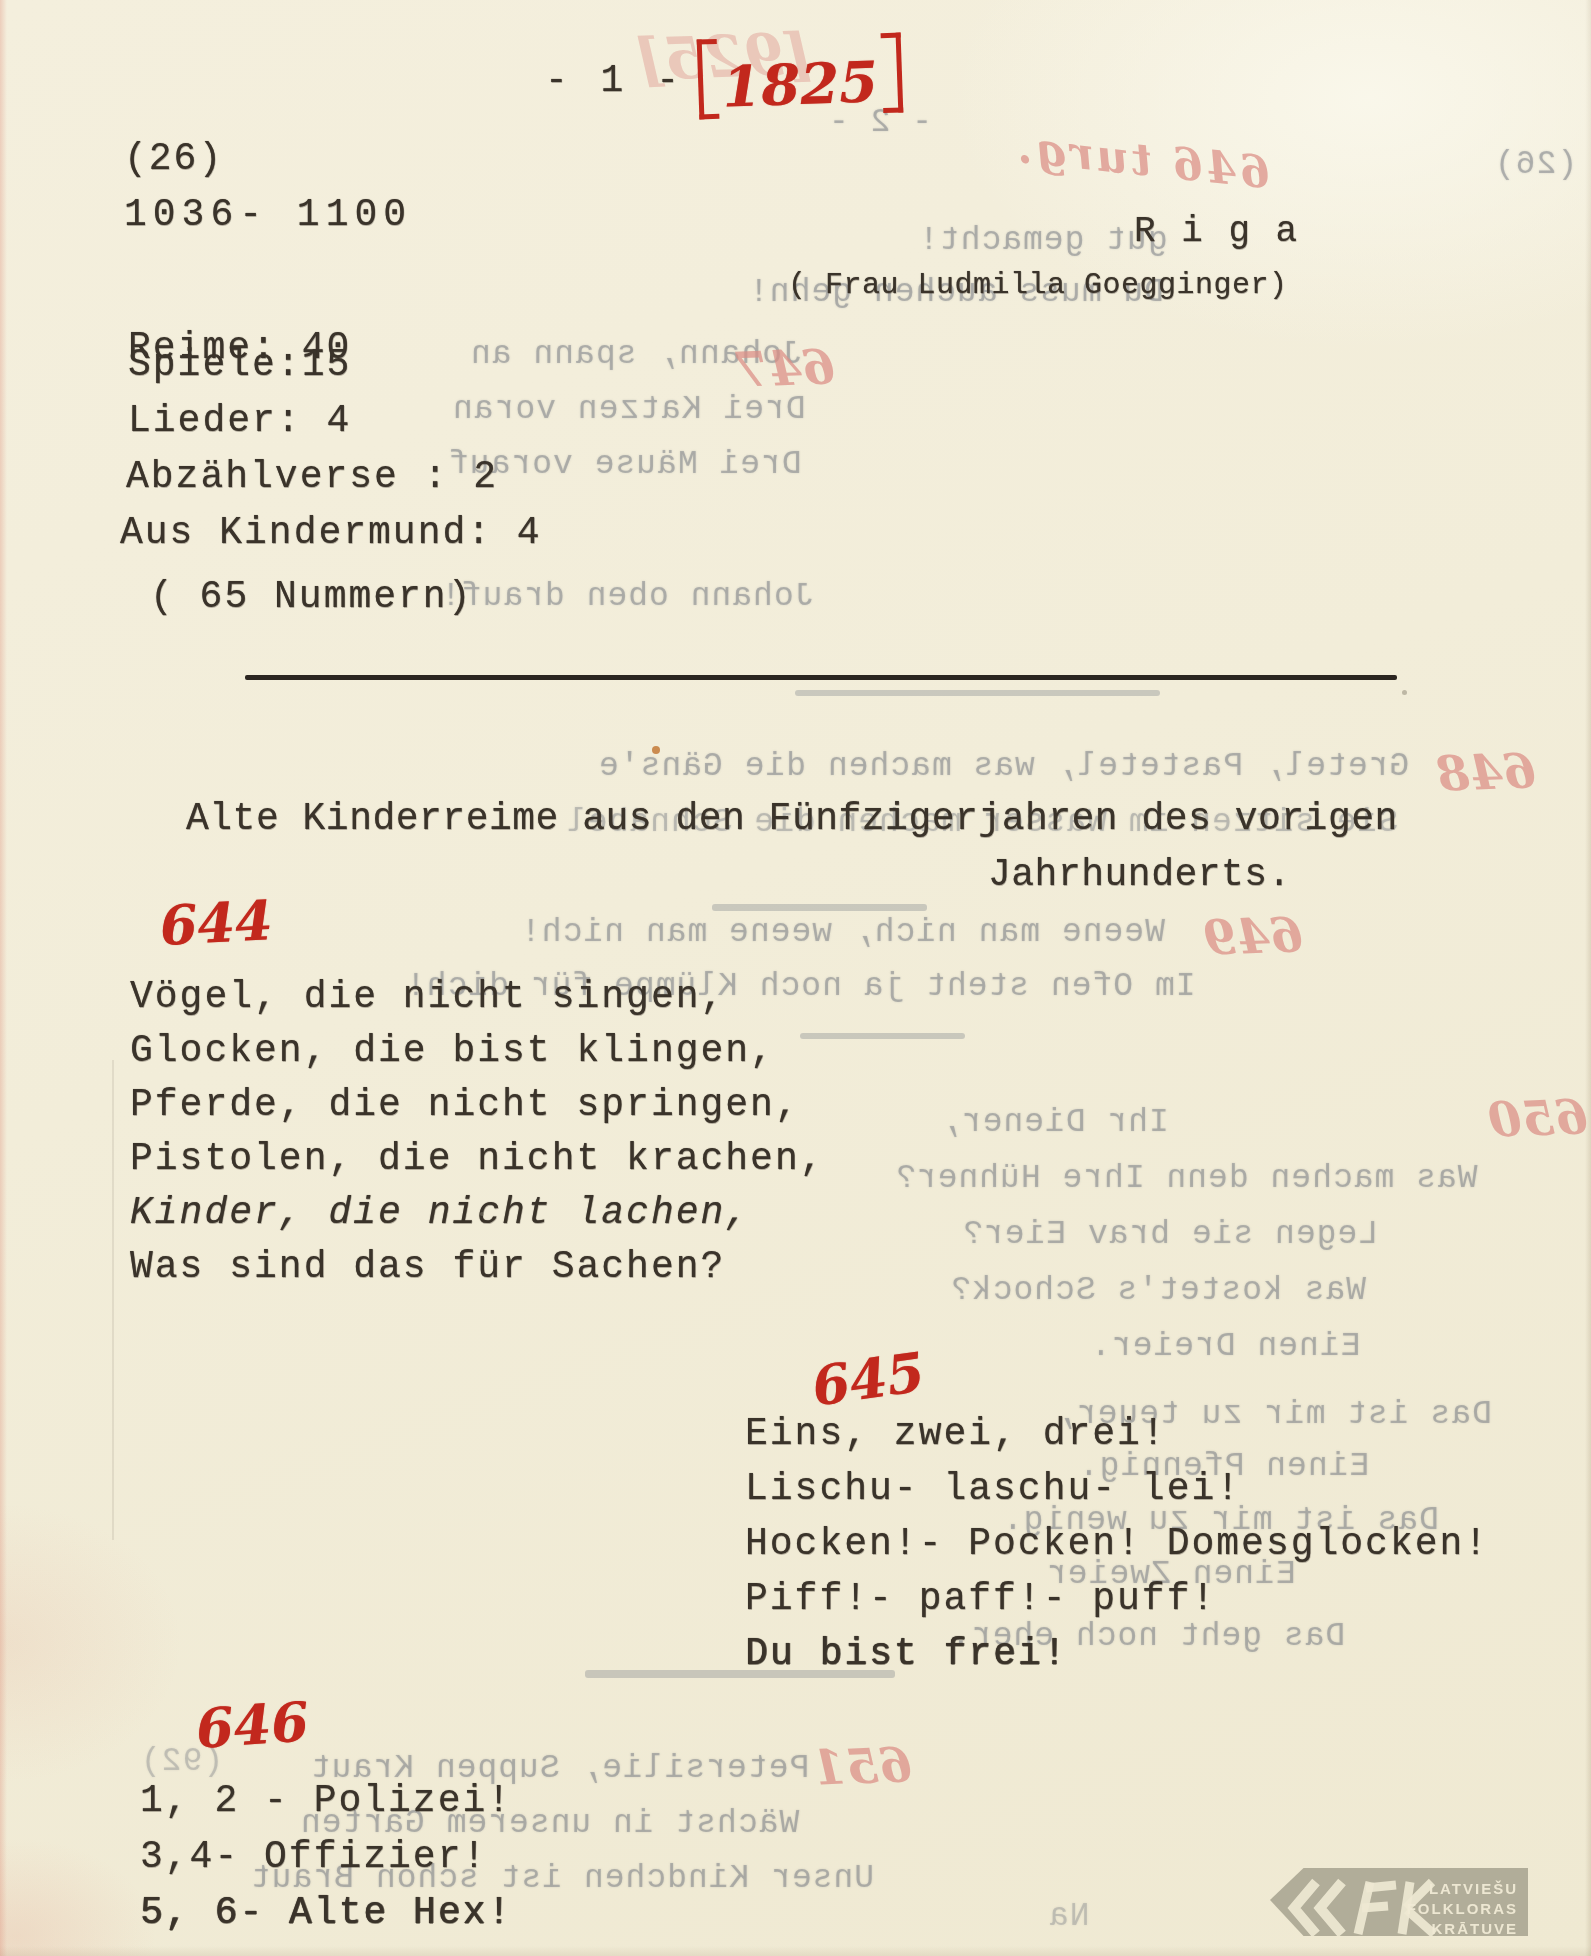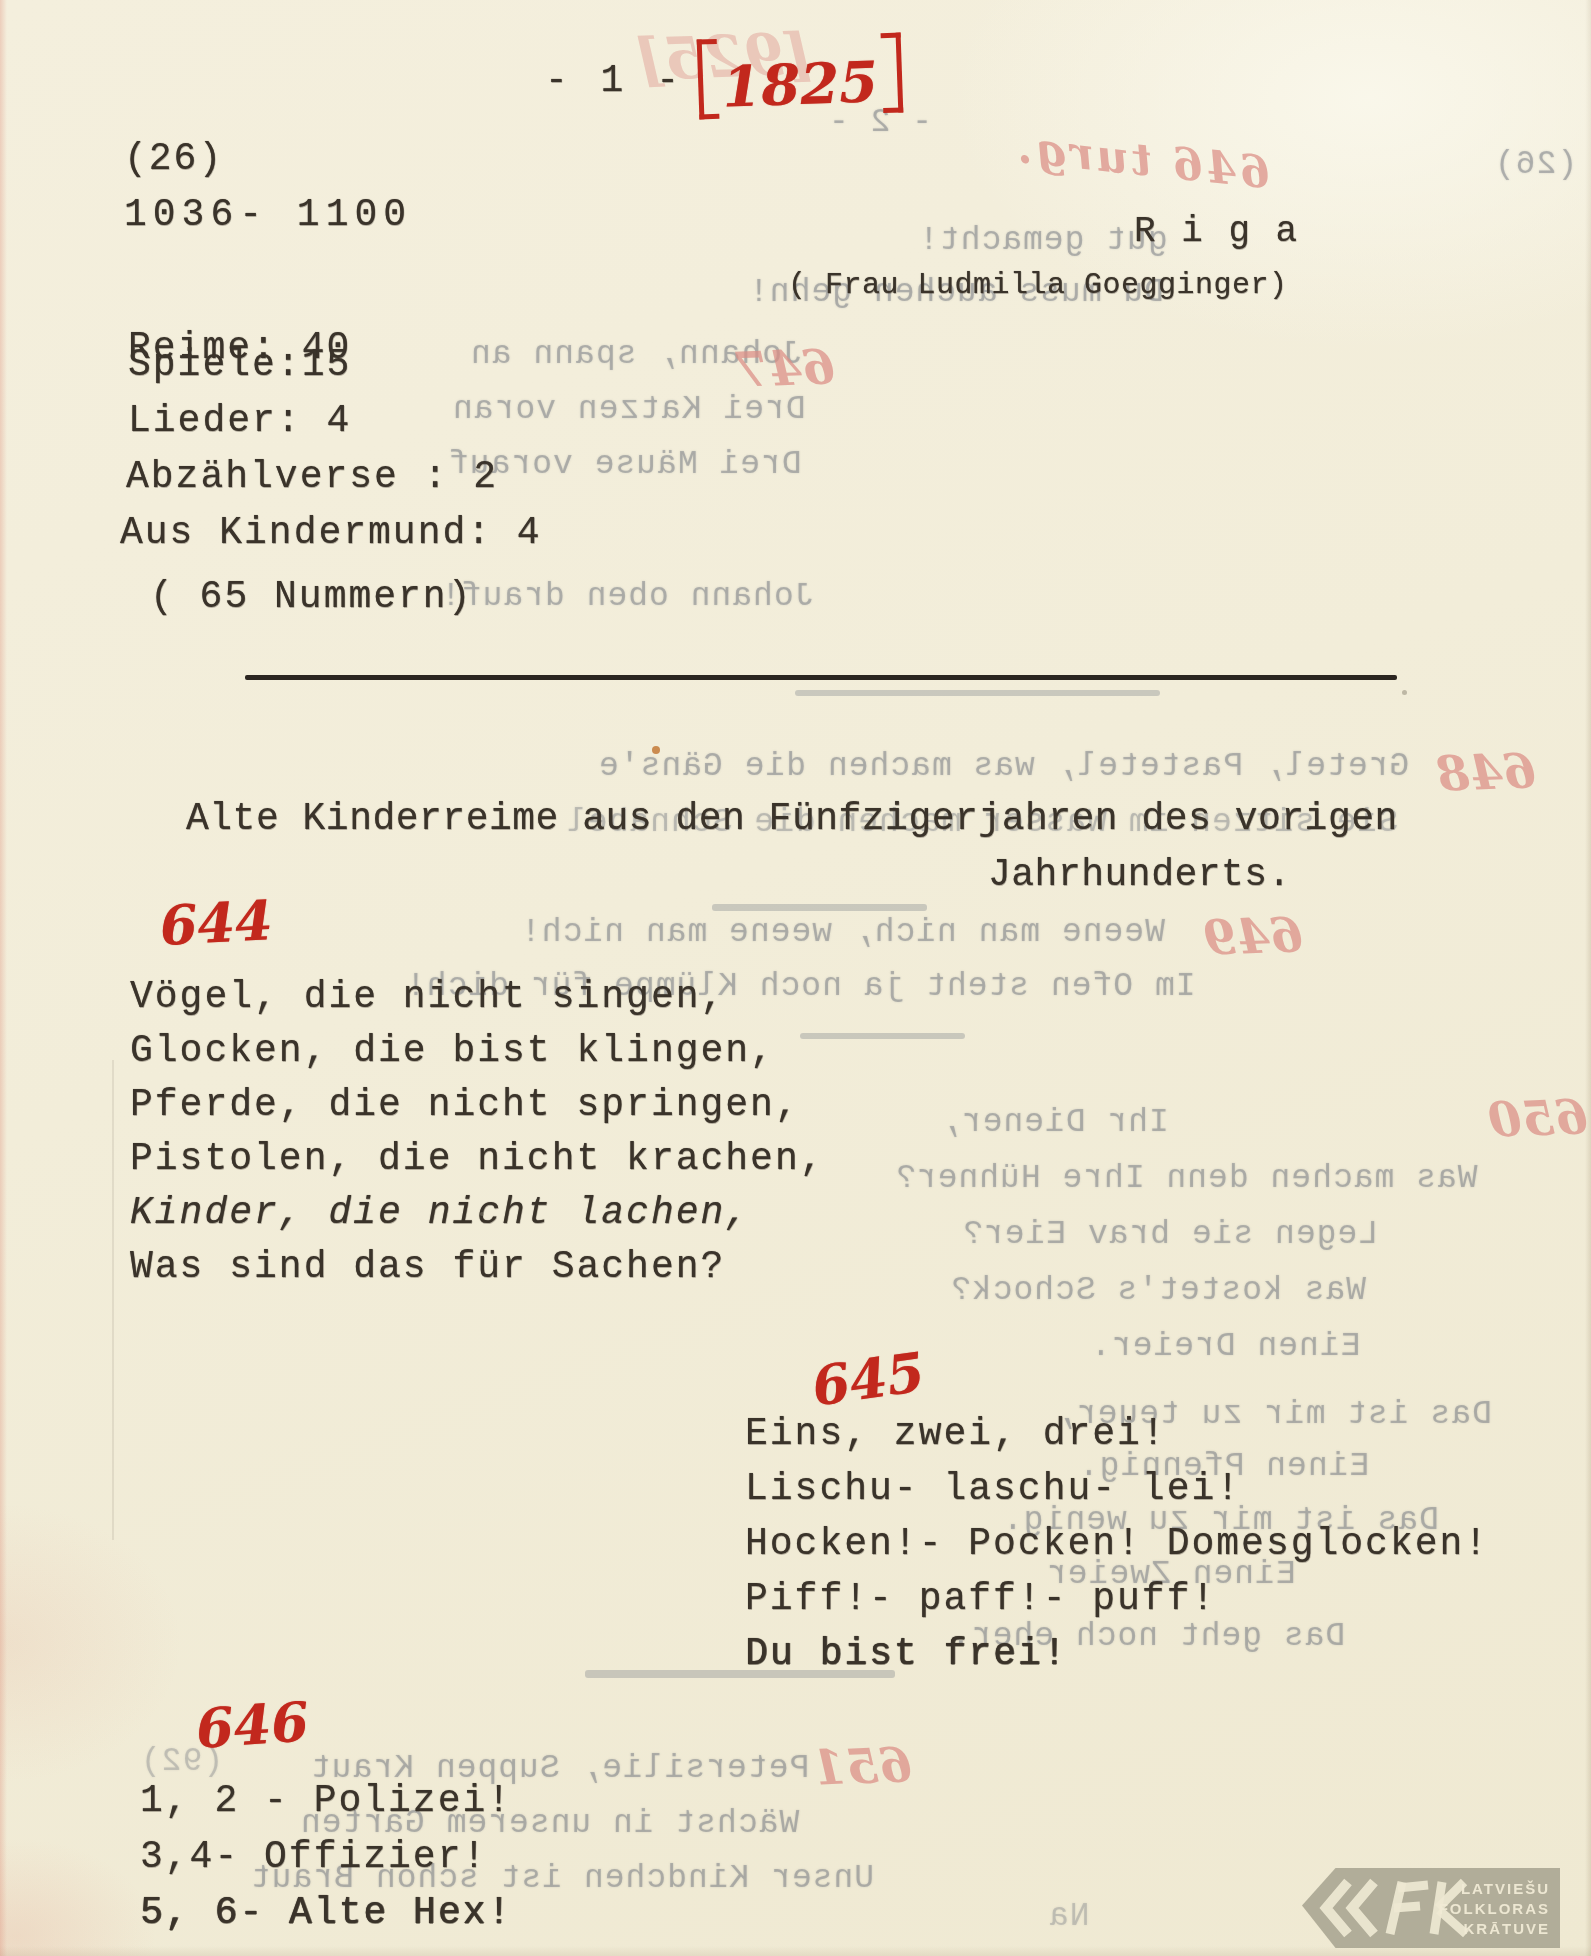"LATVIEŠU" .wm { height: 80px -> 68px; left: 1302px -> 1270px }
